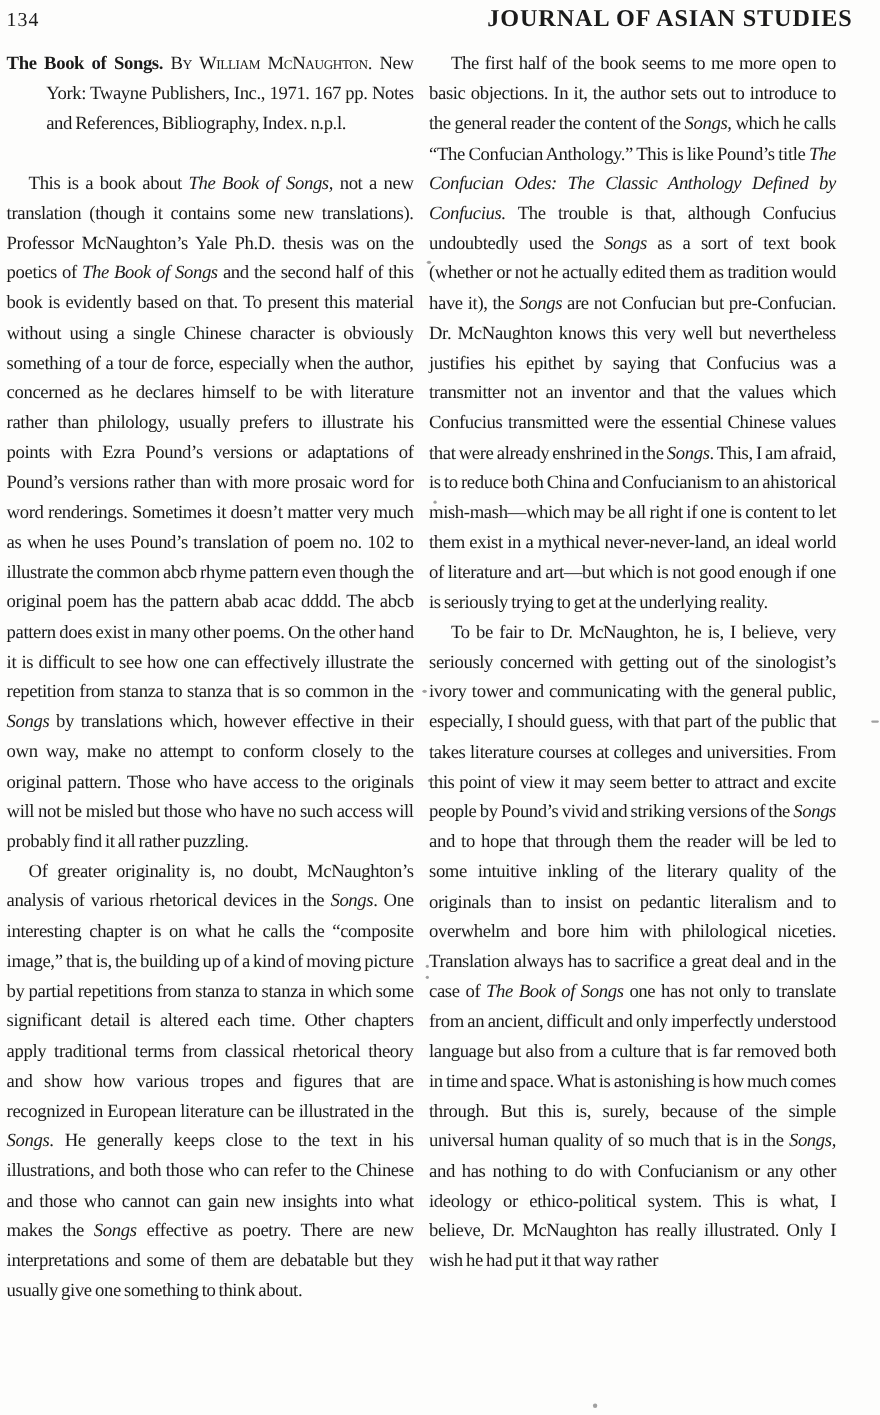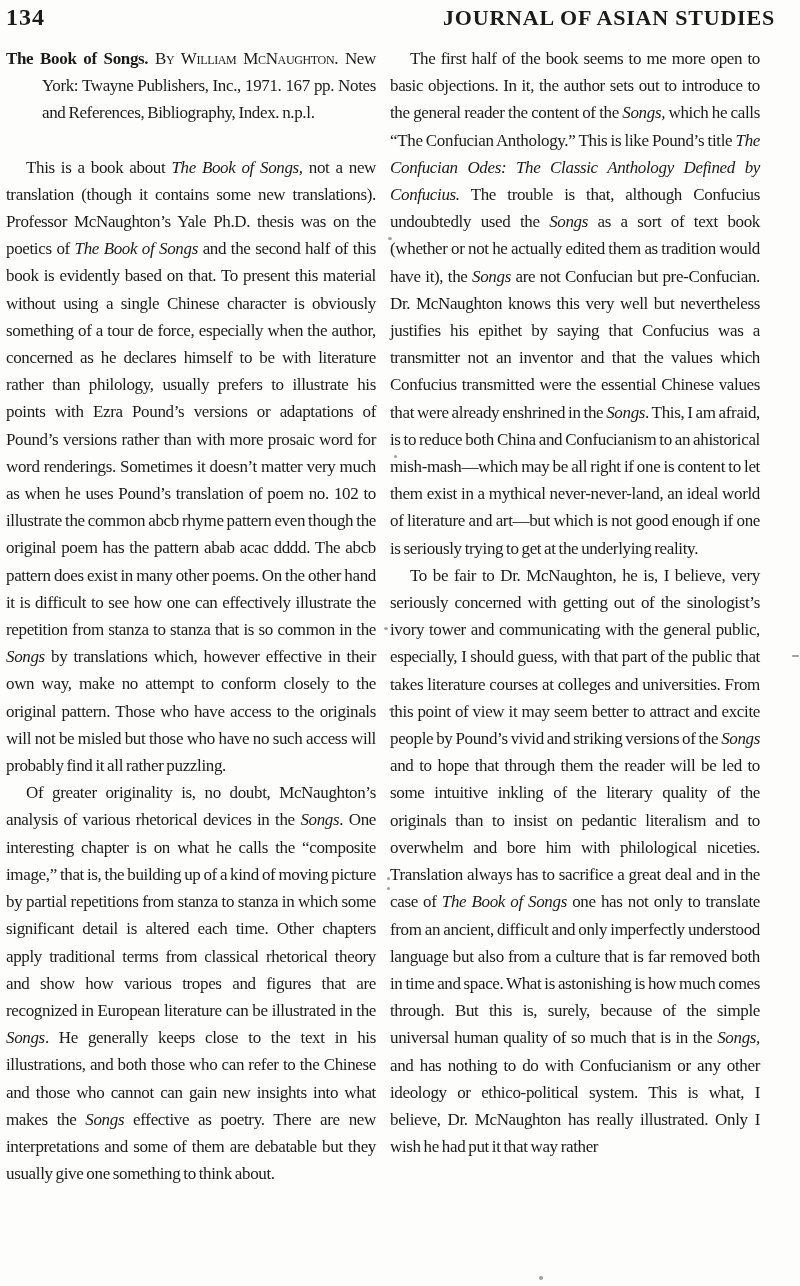"134" .page-number { font-size: 24px -> 18px; font-weight: bold -> normal }
